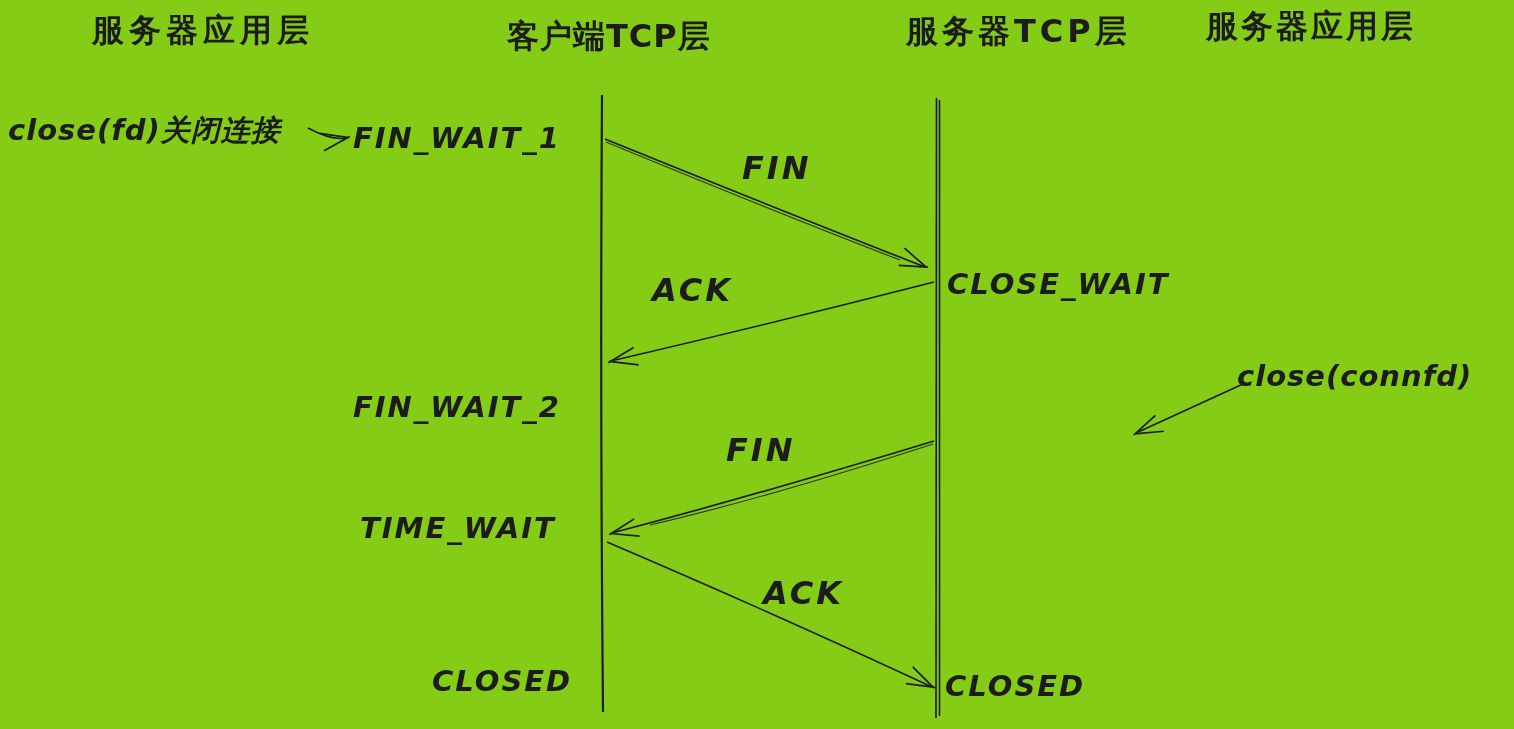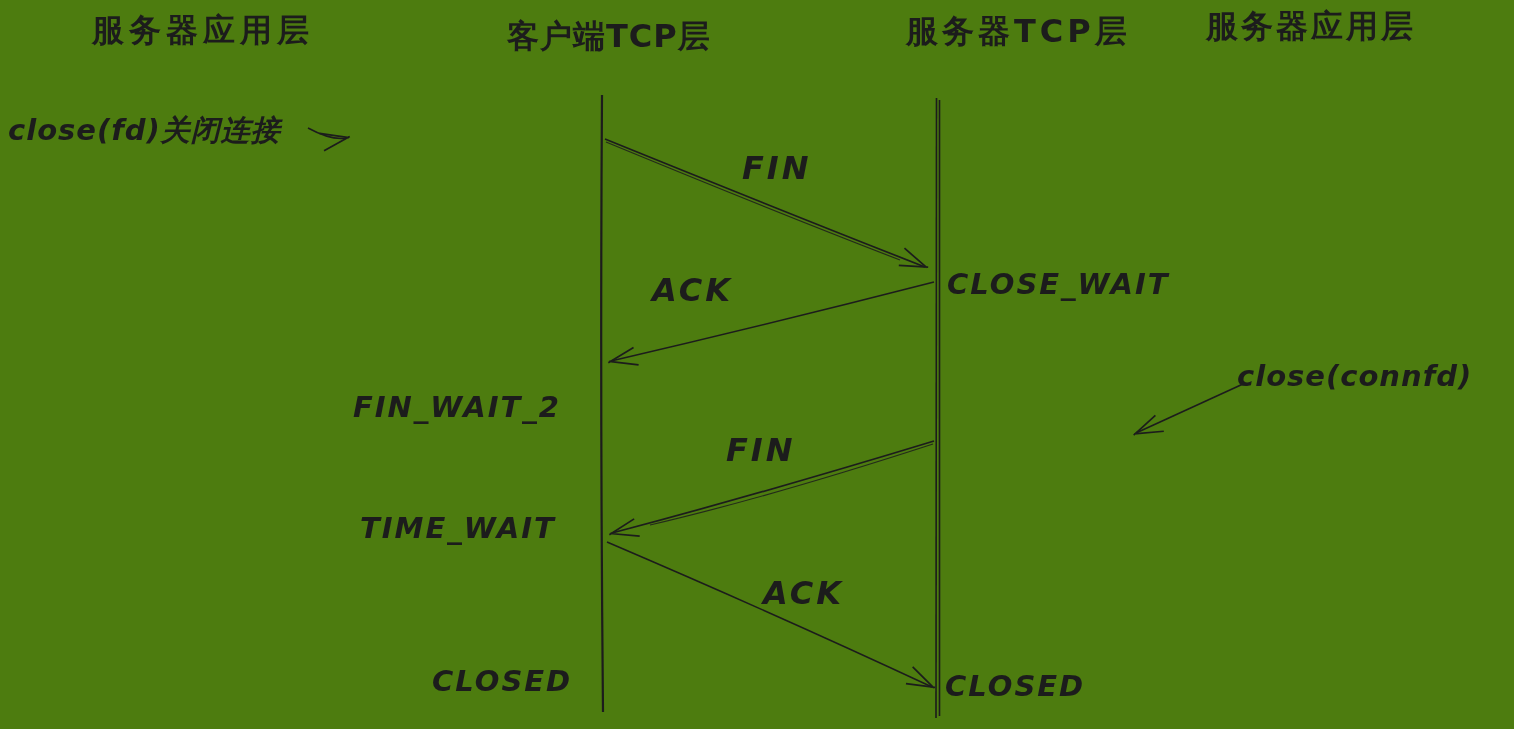"服务器应用层" .stage { background: #4d7c0f -> #84cc16 }
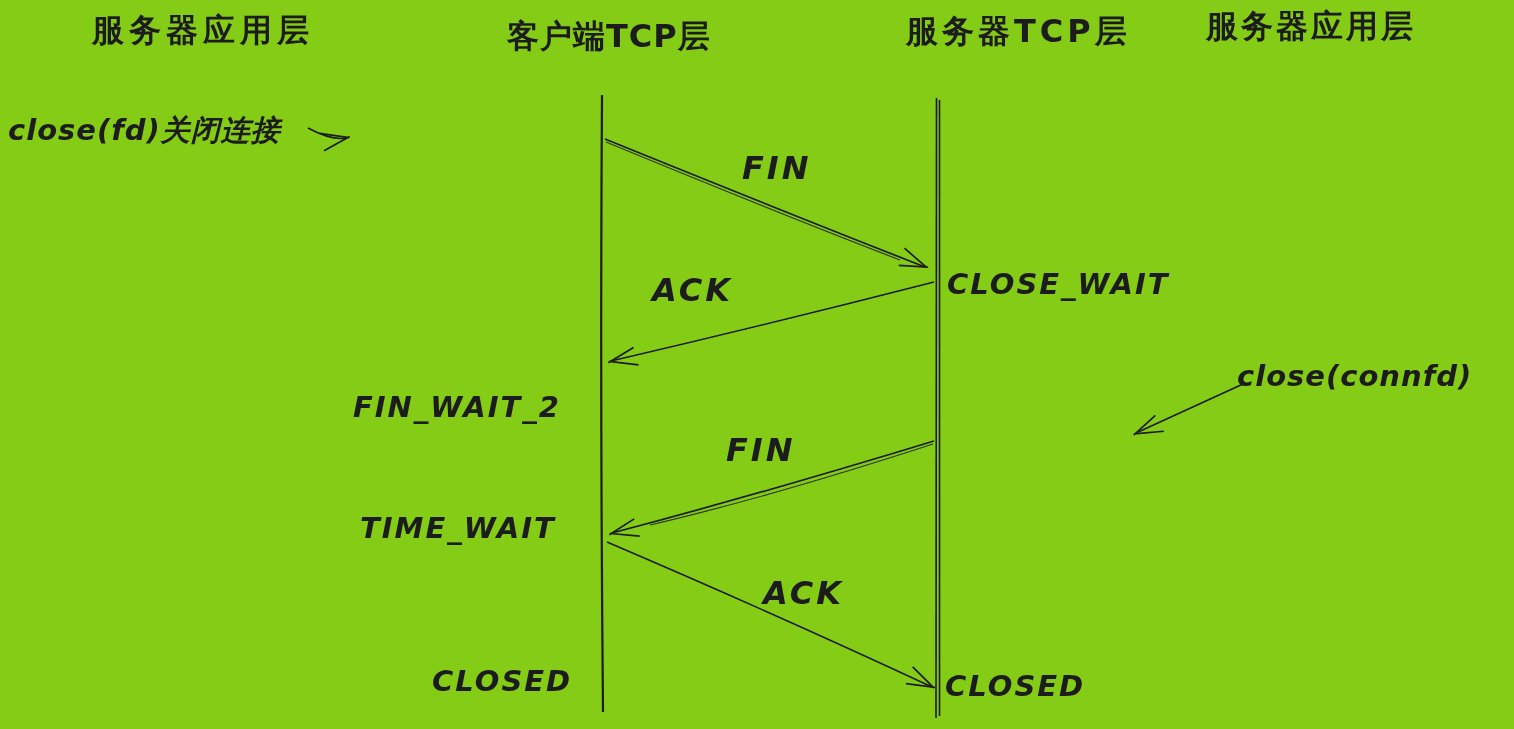"FIN_WAIT_1" div.lbl { html: none -> <div>FIN_WAIT_1</div> }
